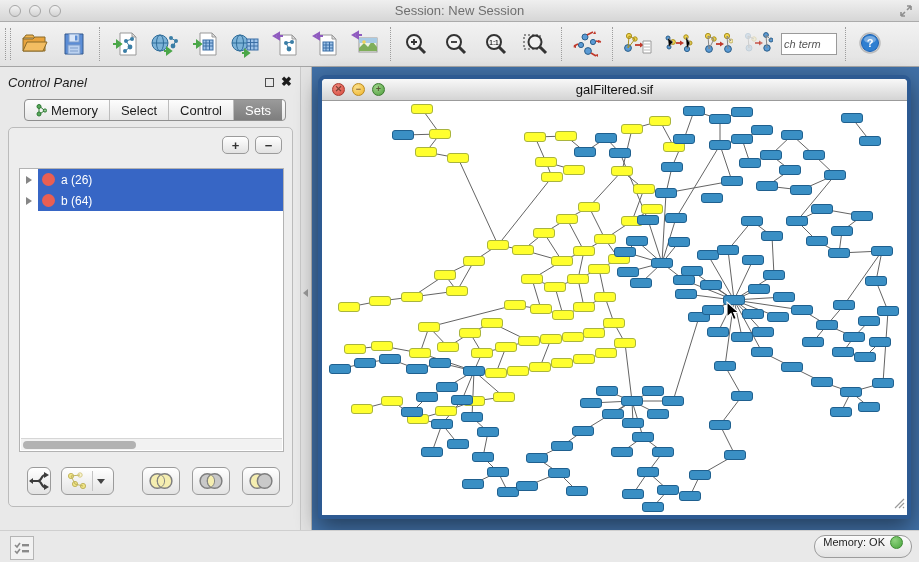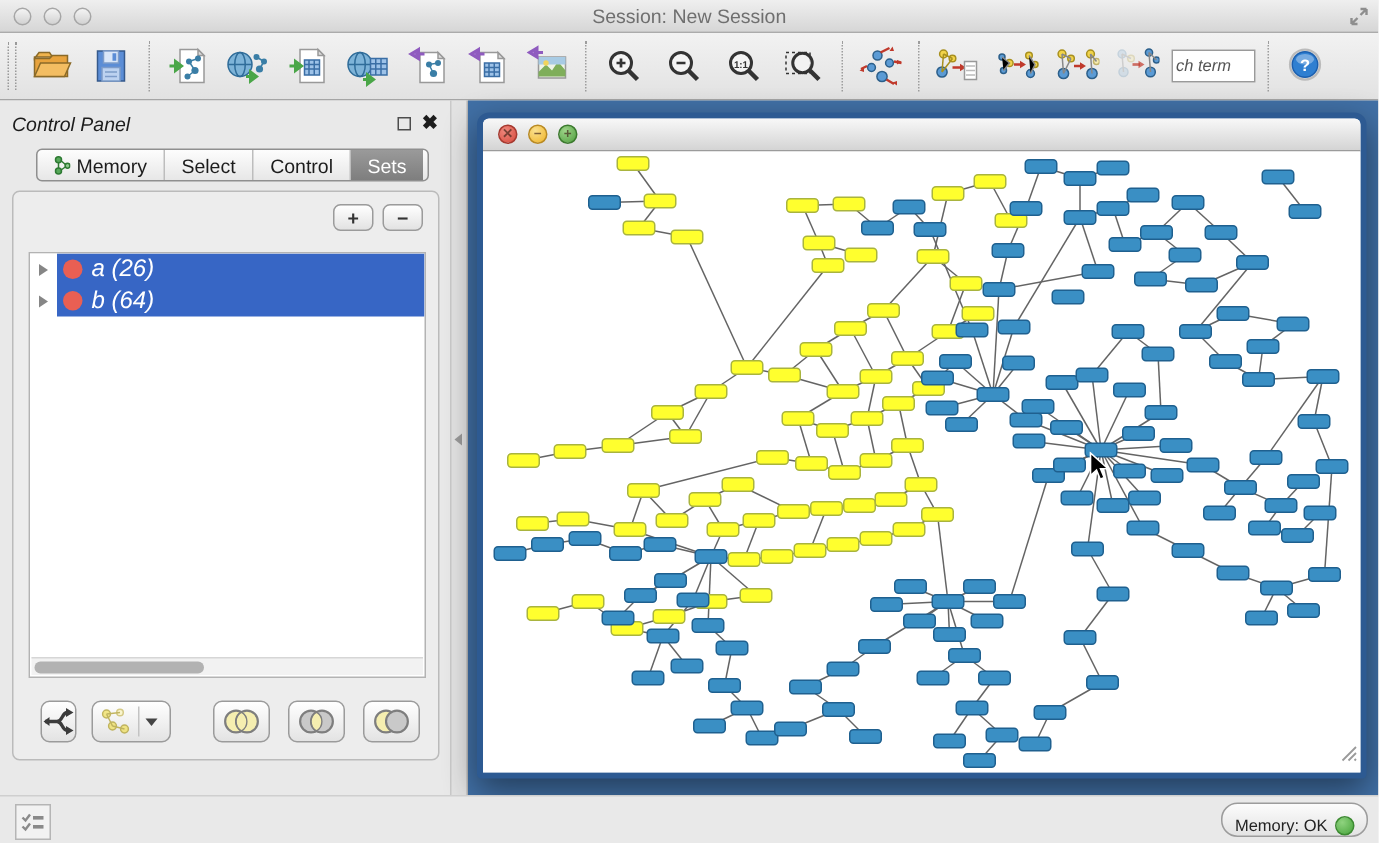"galFiltered.sif" div.net-title { html: none -> <div>galFiltered.sif</div> }
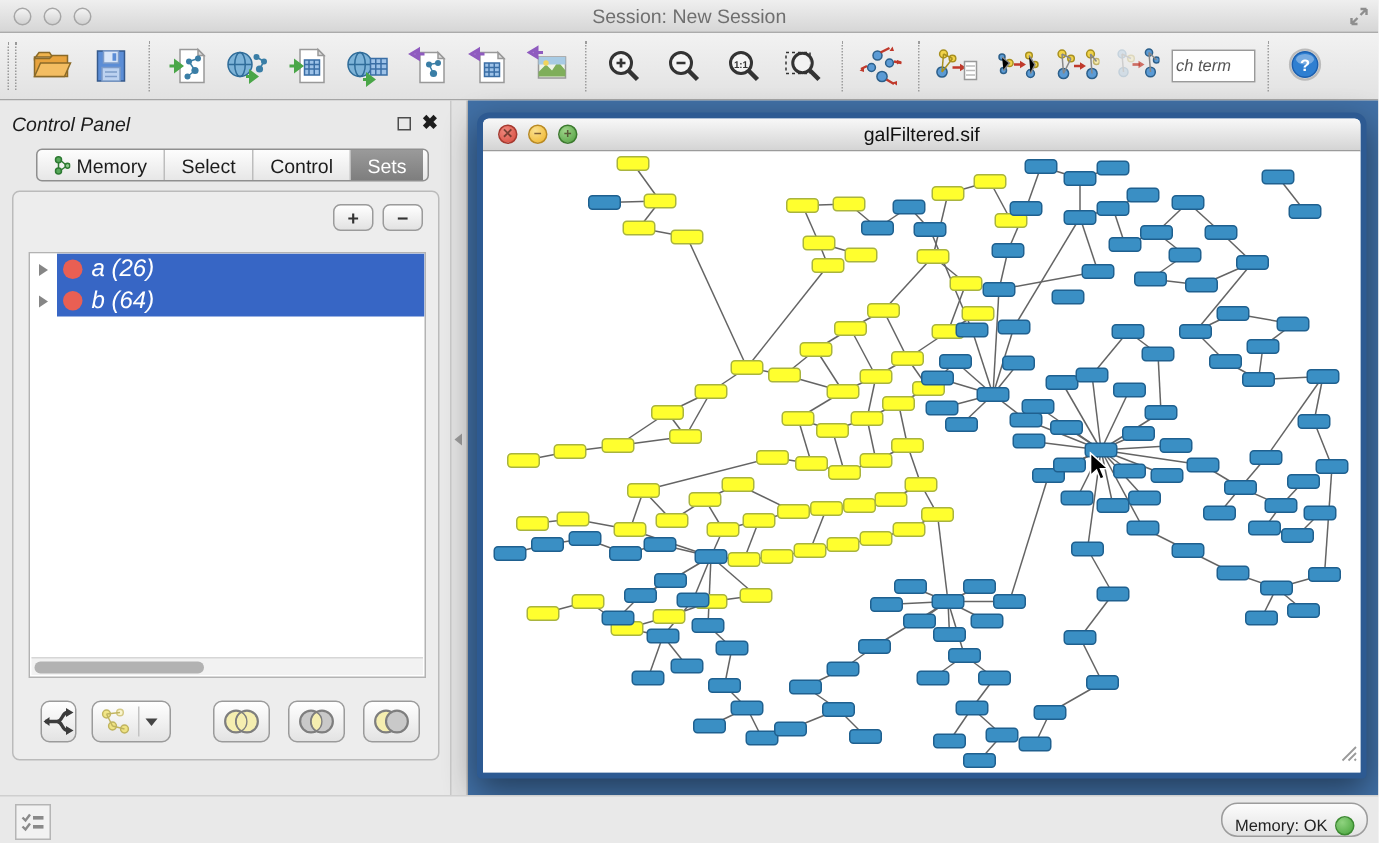"a (26)" .row-label { font-size: 16px -> 12px; font-style: italic -> none }
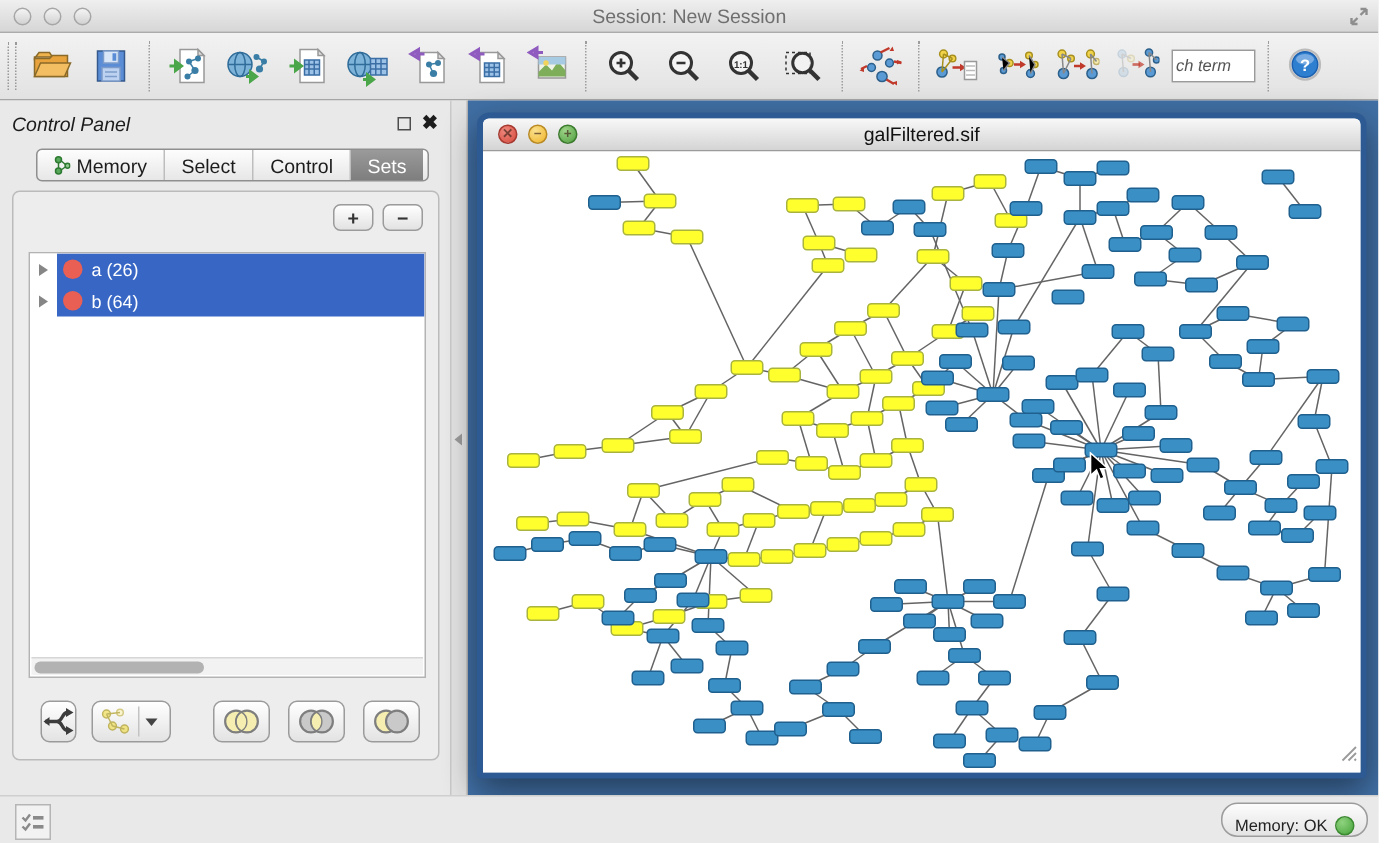"Memory: OK" .memory-btn { align-items: flex-end -> flex-start }
